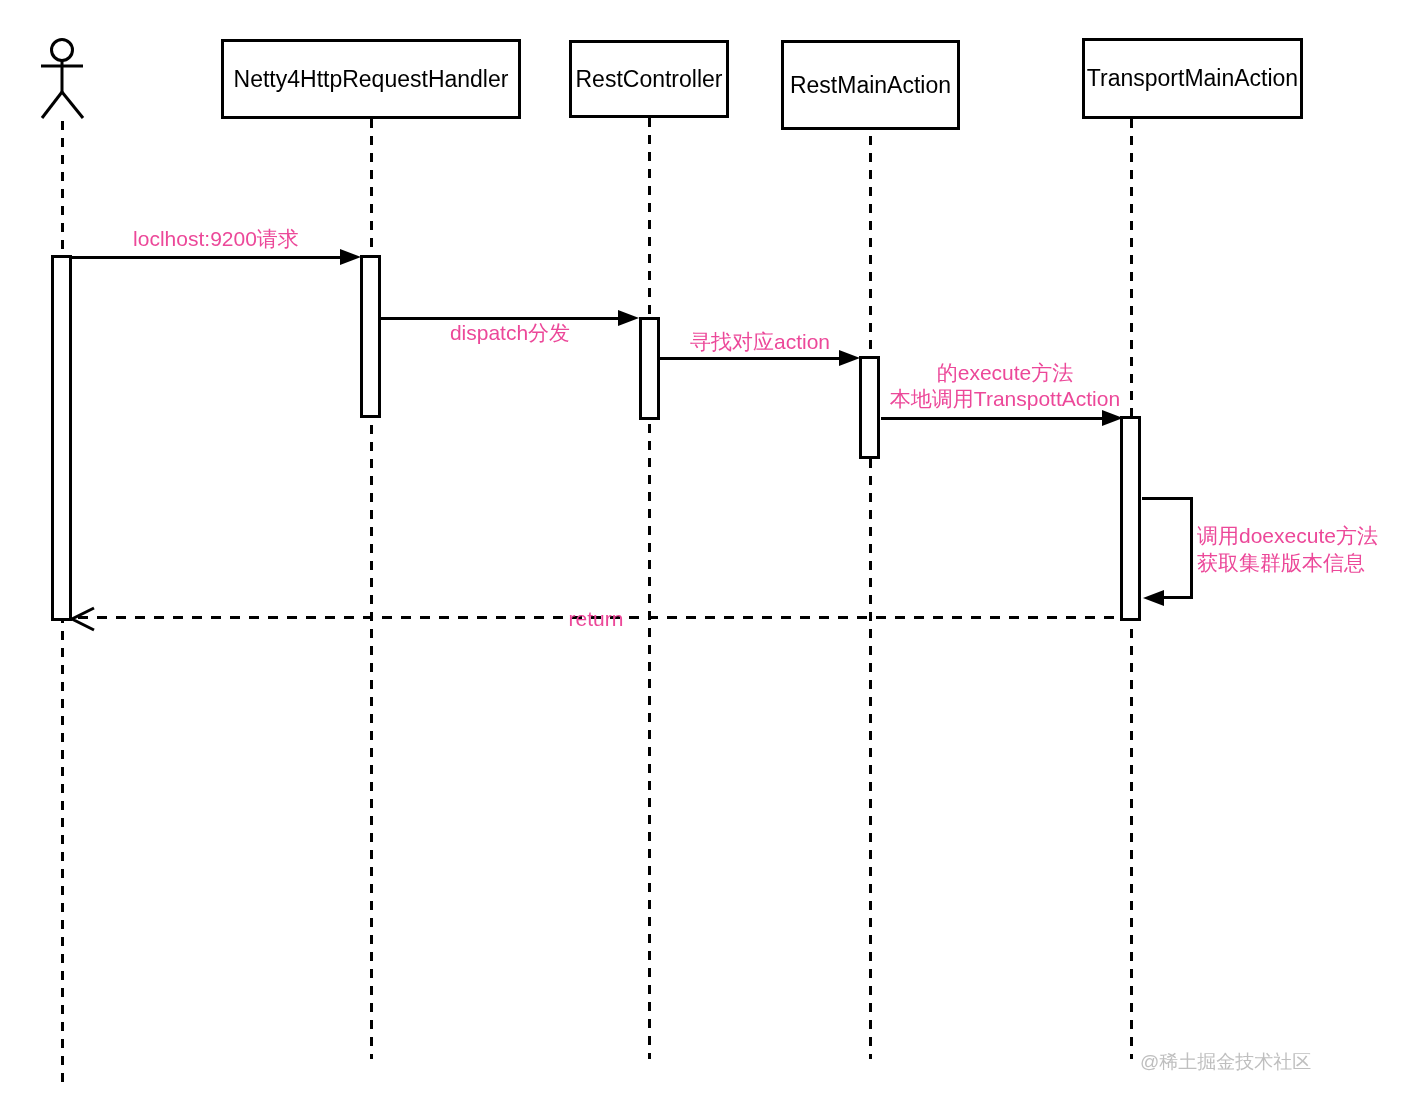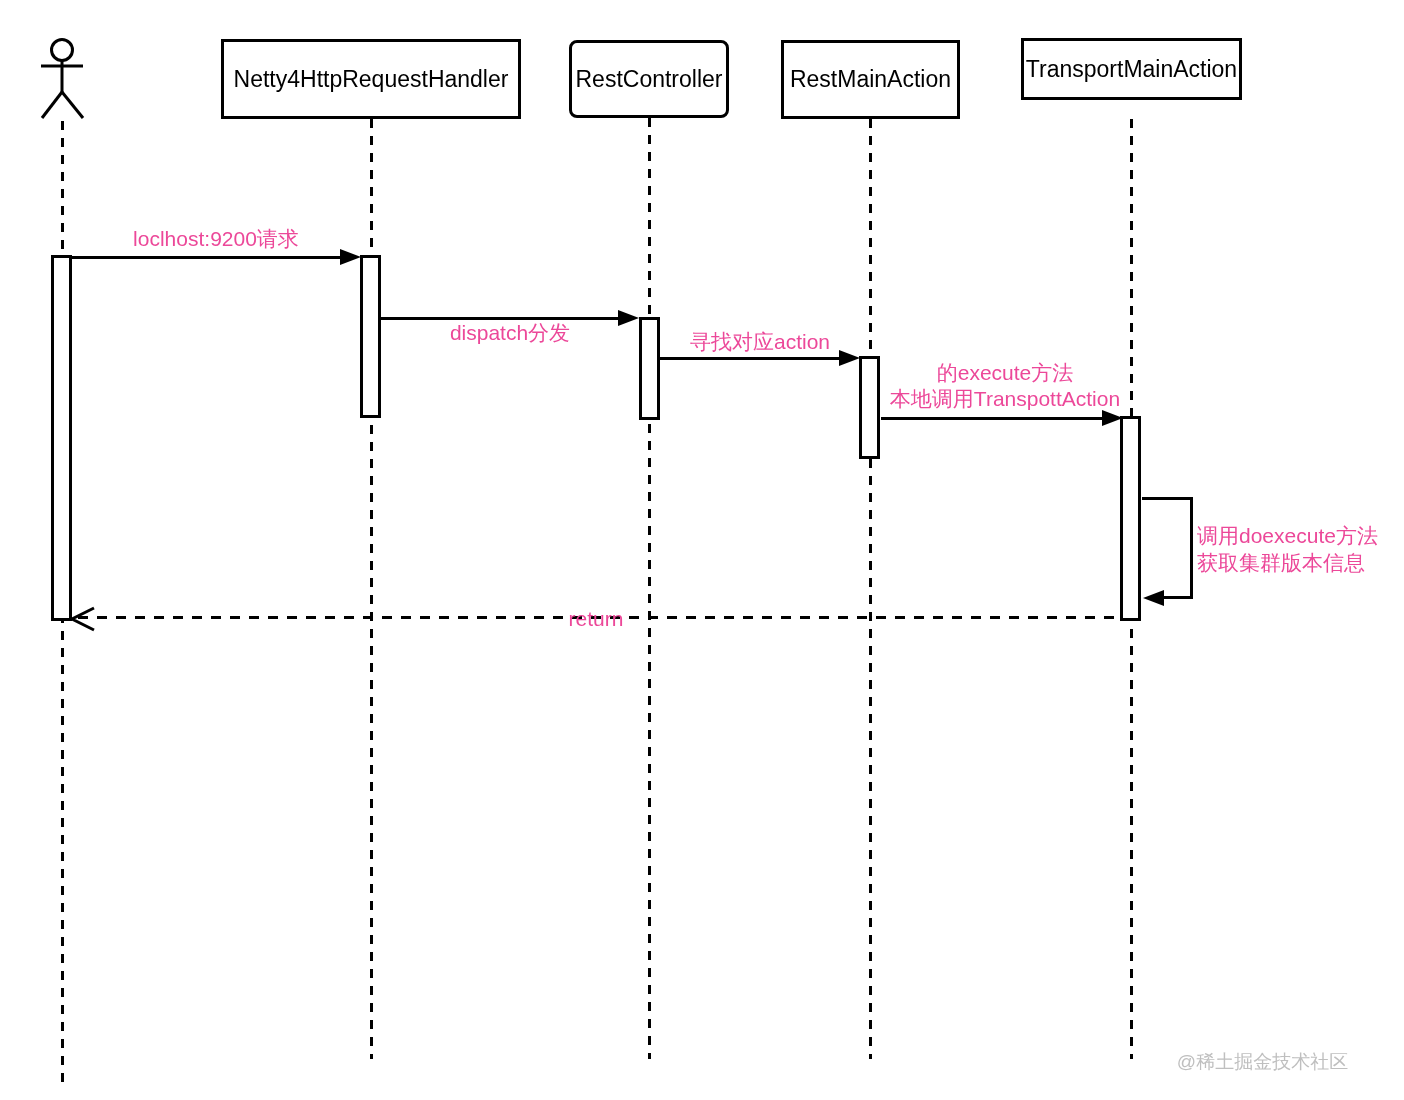"RestController" div.pbox { border-radius: 8px -> none }
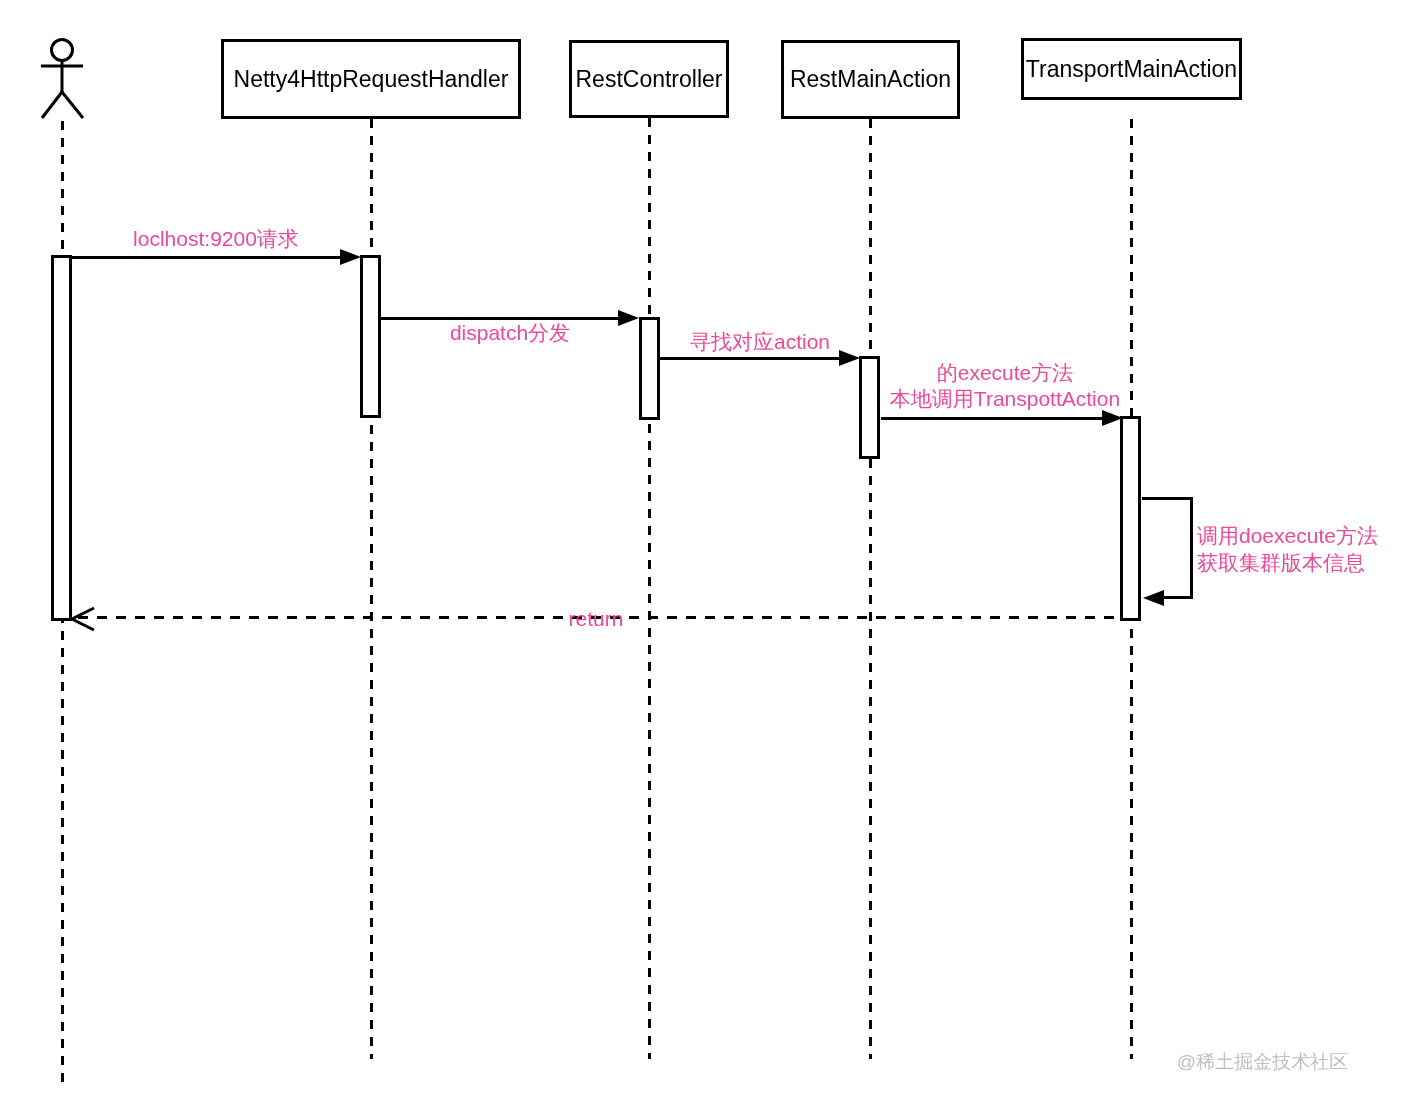"RestMainAction" div.pbox { height: 79px -> 90px }
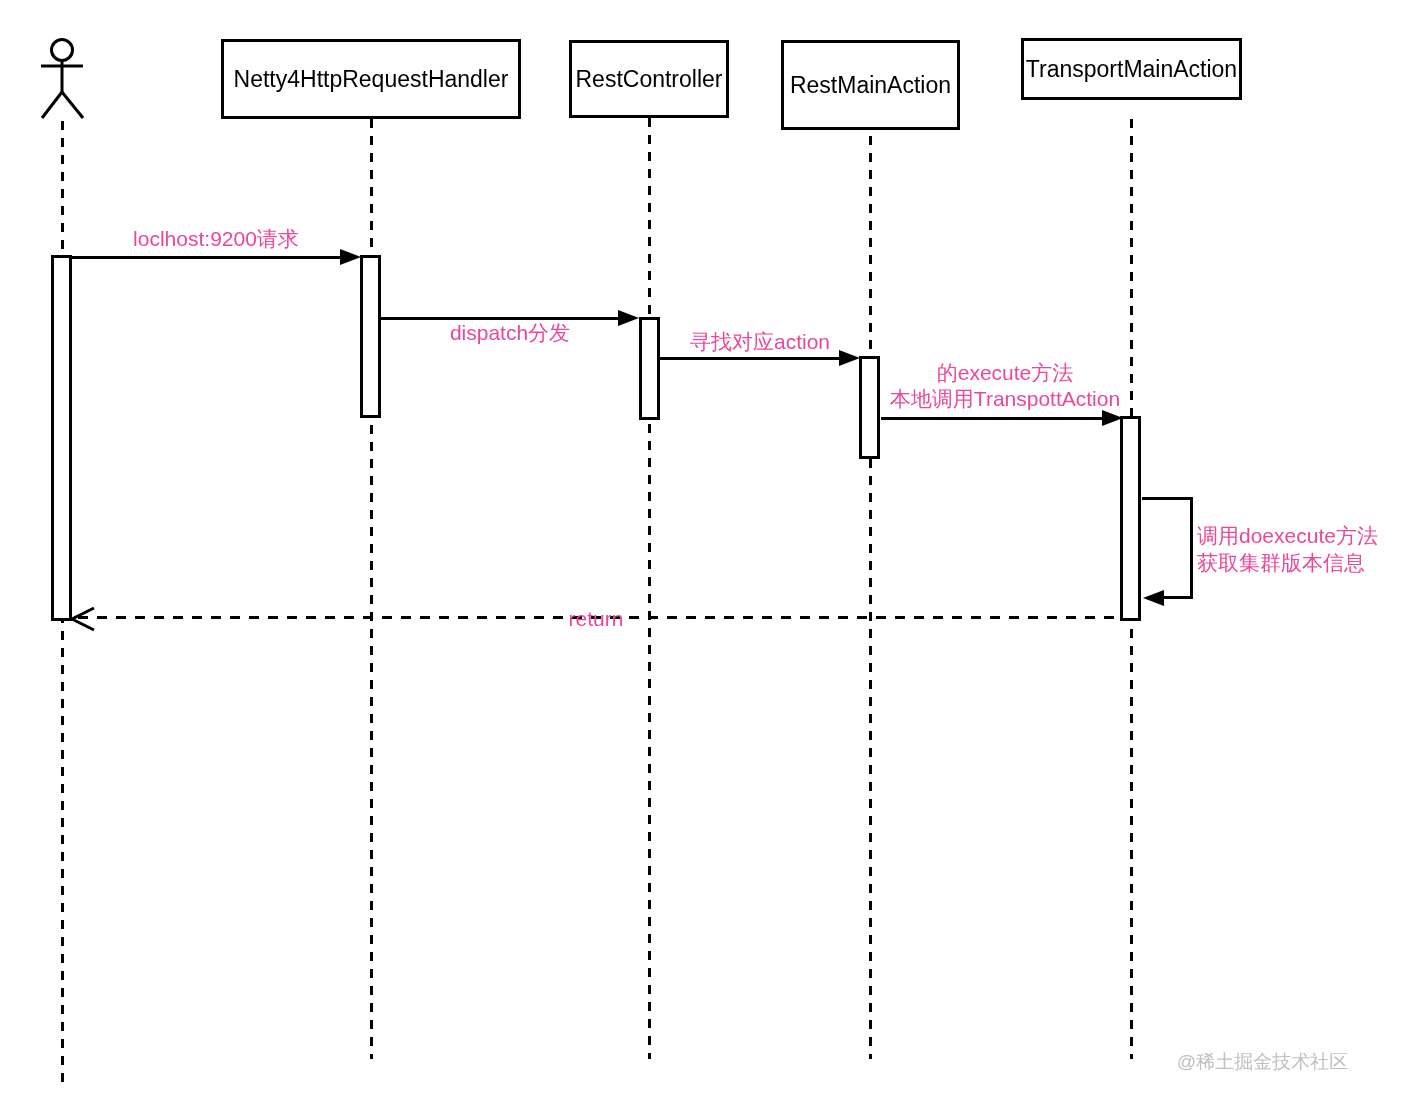"TransportMainAction" div.pbox { height: 62px -> 81px; left: 1021px -> 1082px }
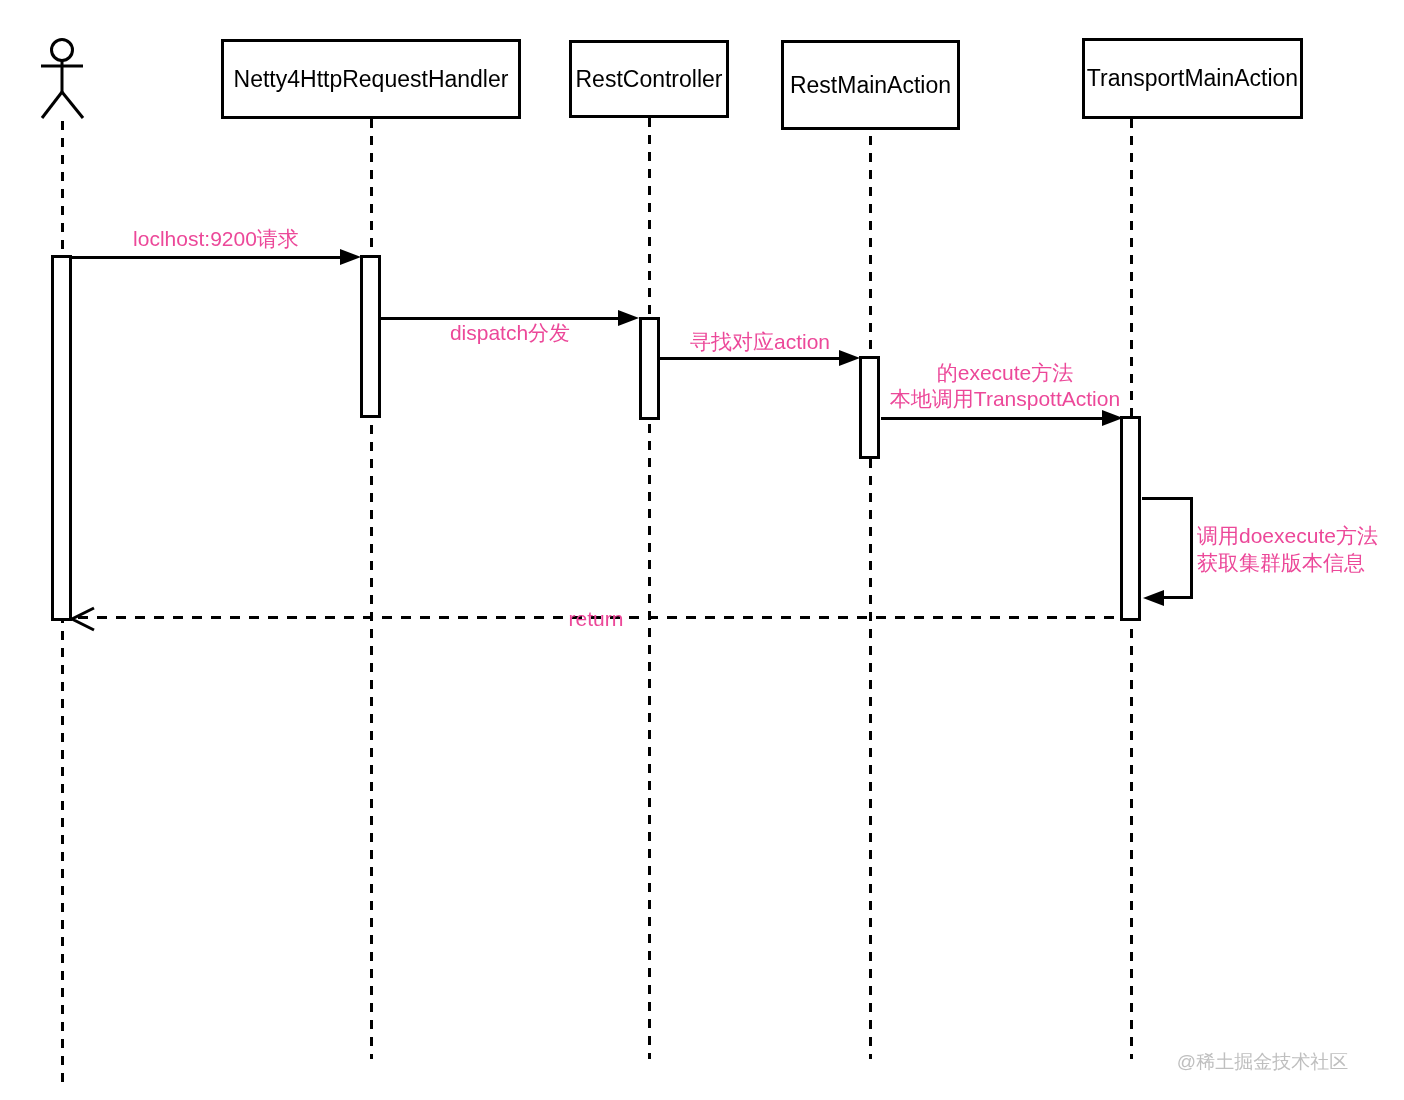"@稀土掘金技术社区" #watermark { text-align: center -> left }
